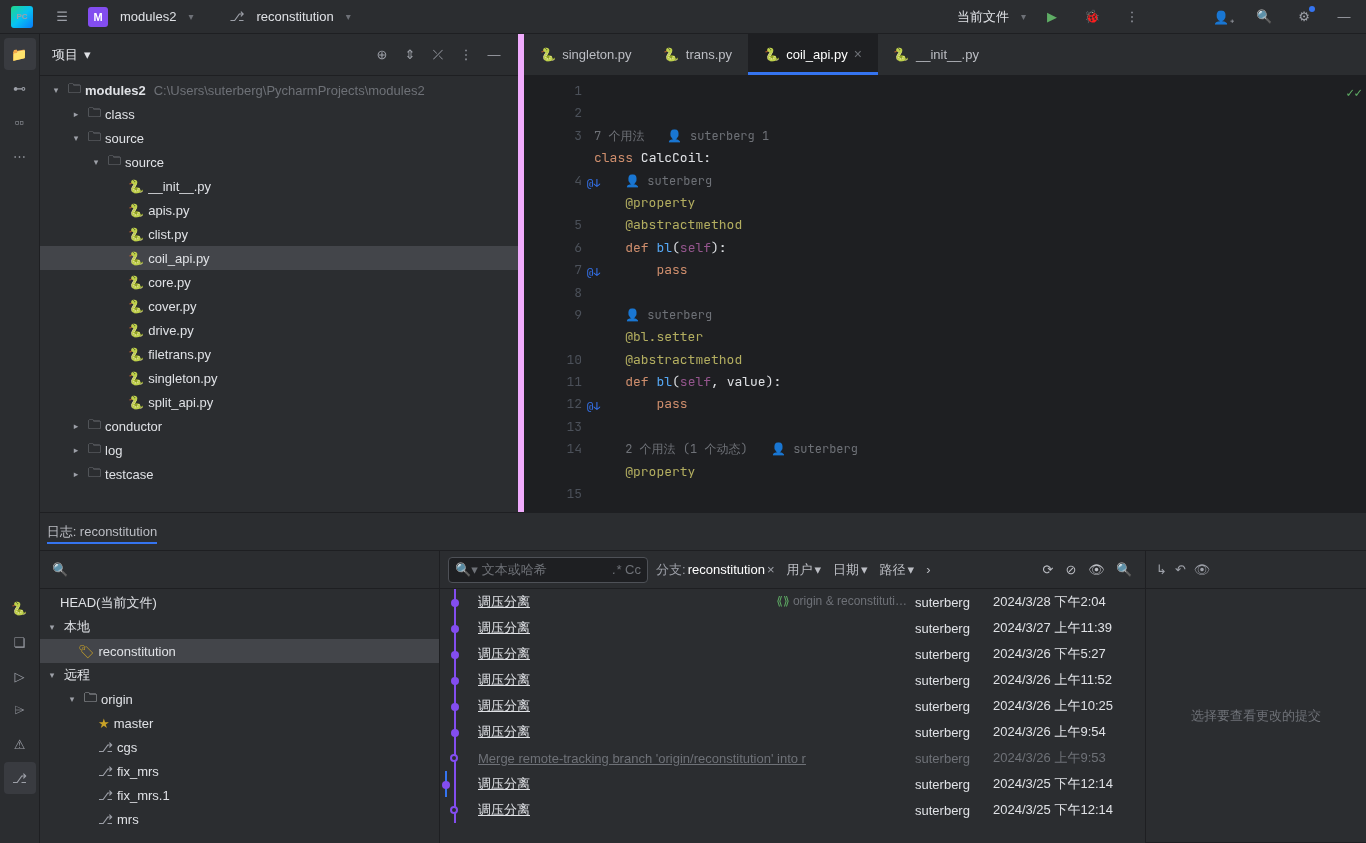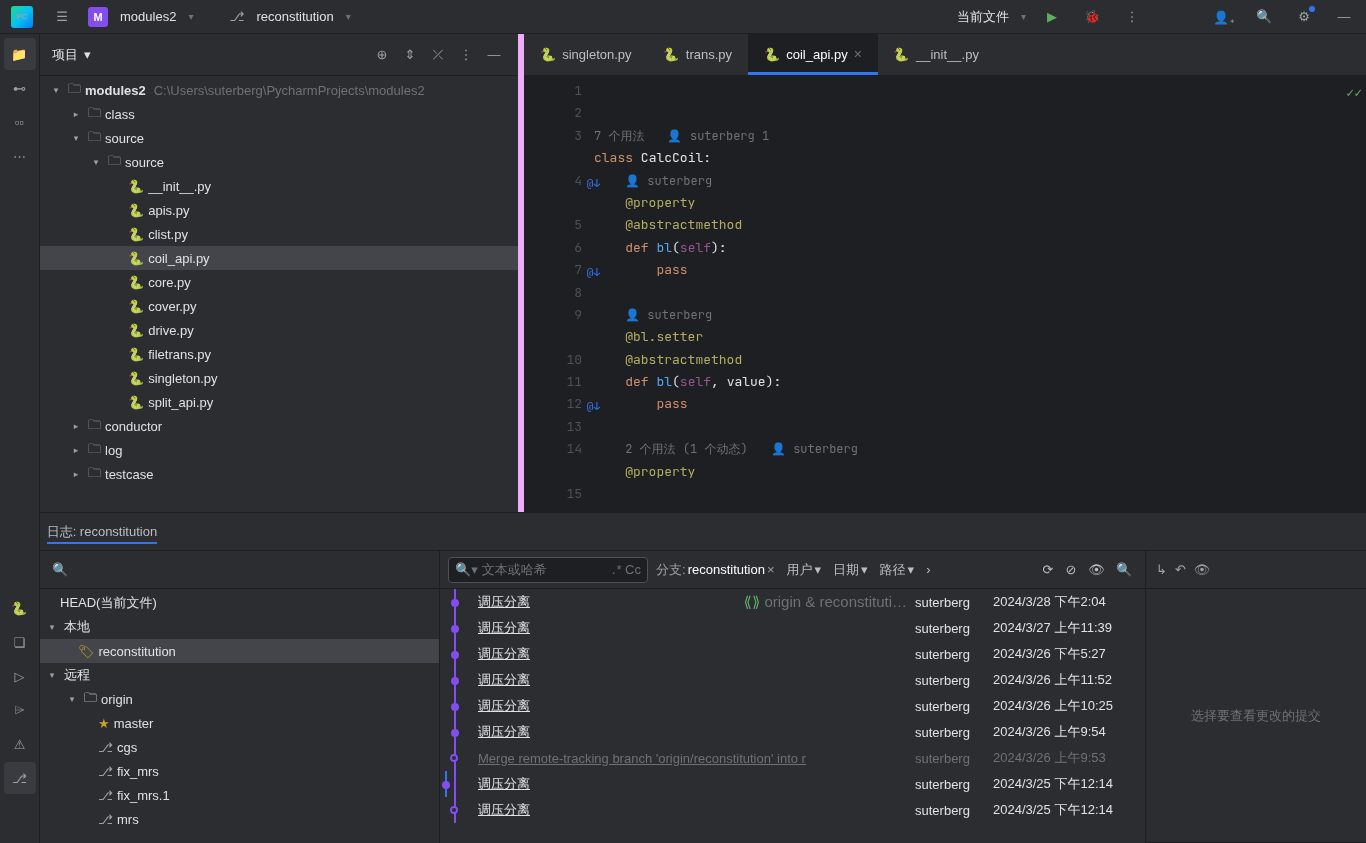"⟪⟫ origin & reconstituti…" .ref-tag { font-size: 15px -> 12px }
